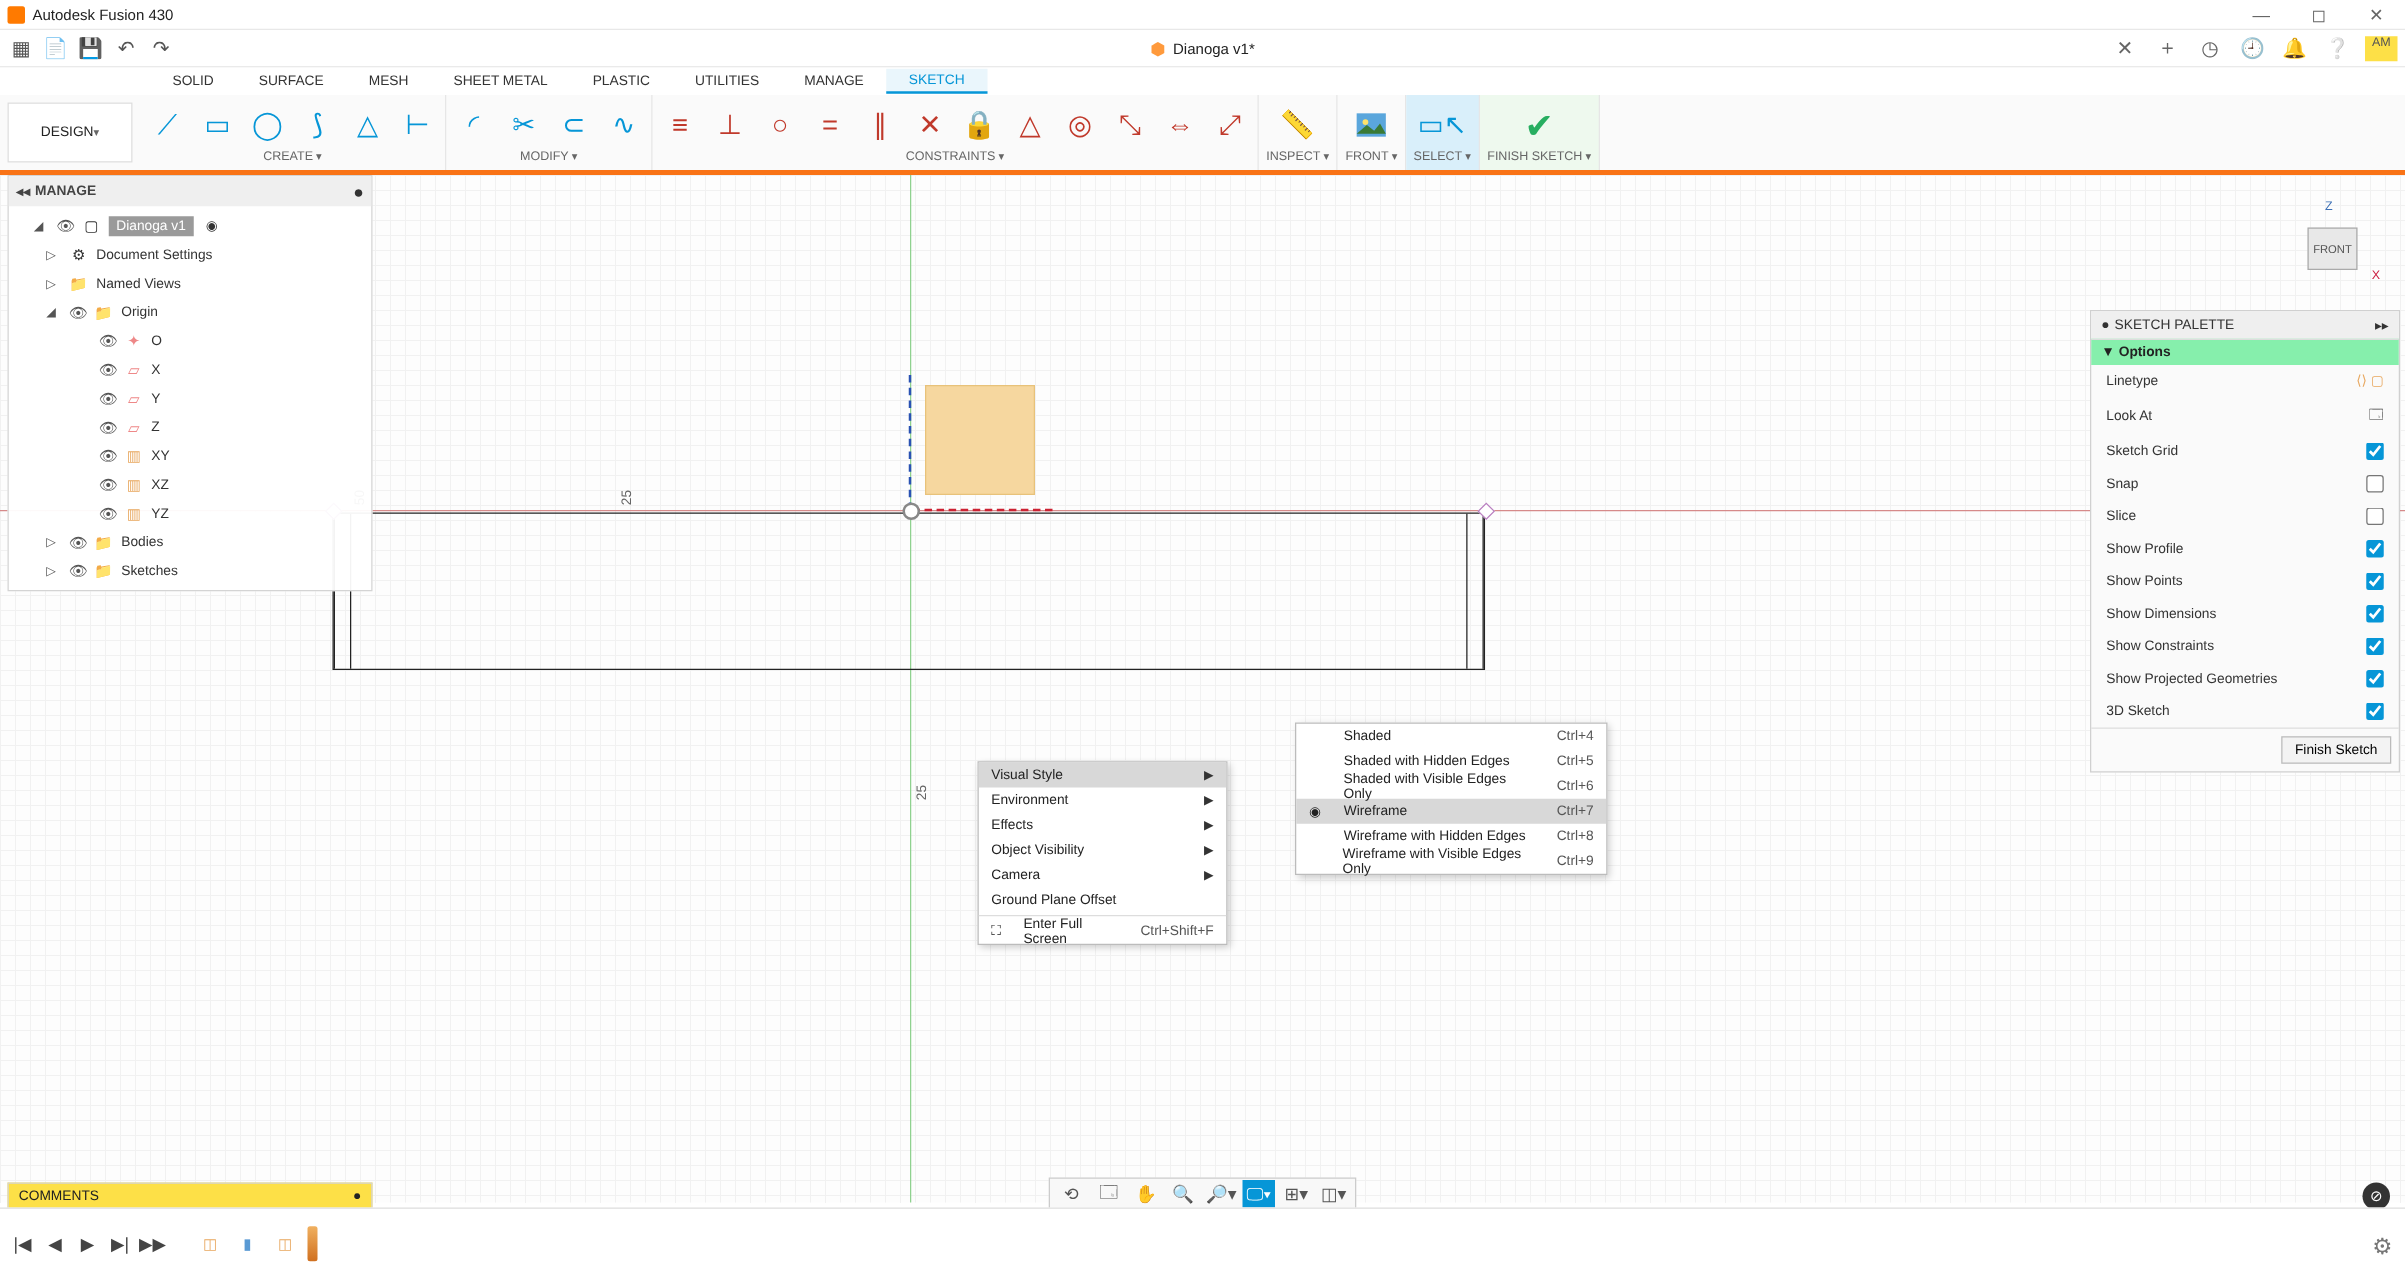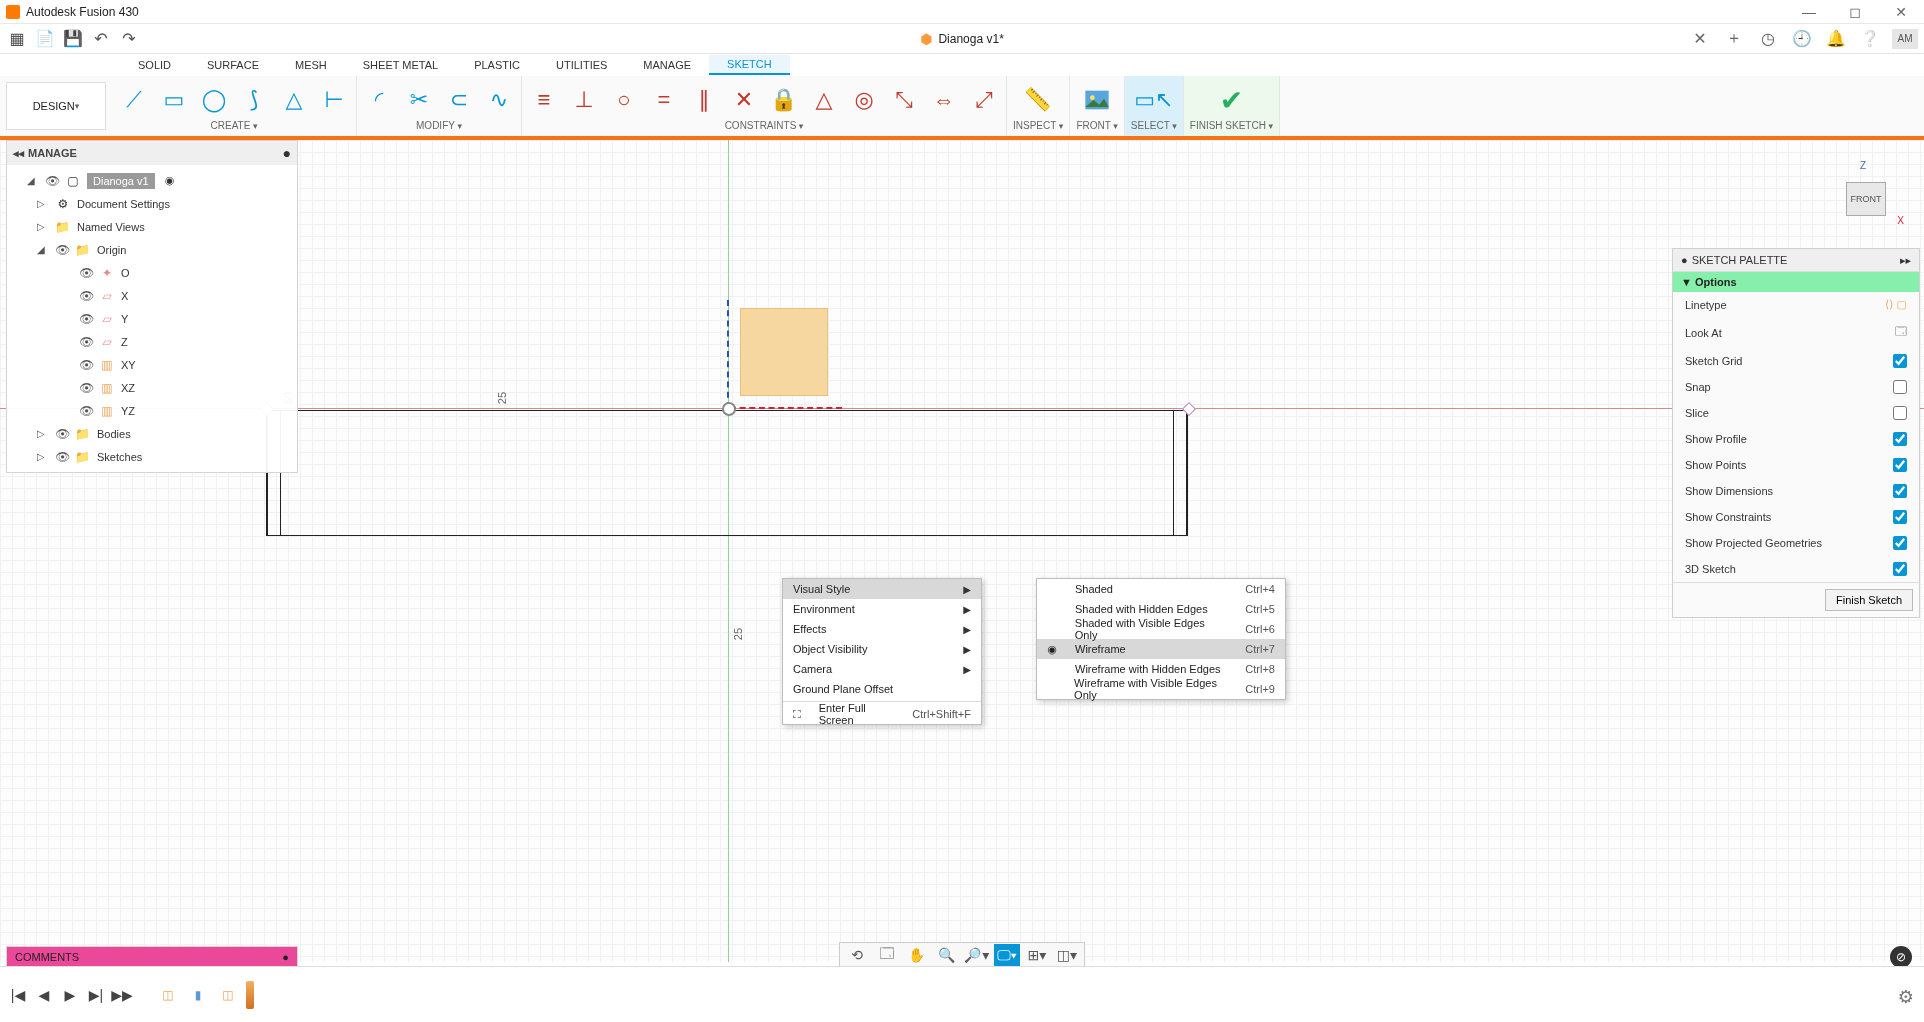"AM" .avatar { align-items: center -> flex-start; background: #e5e5e5 -> #fde047 }
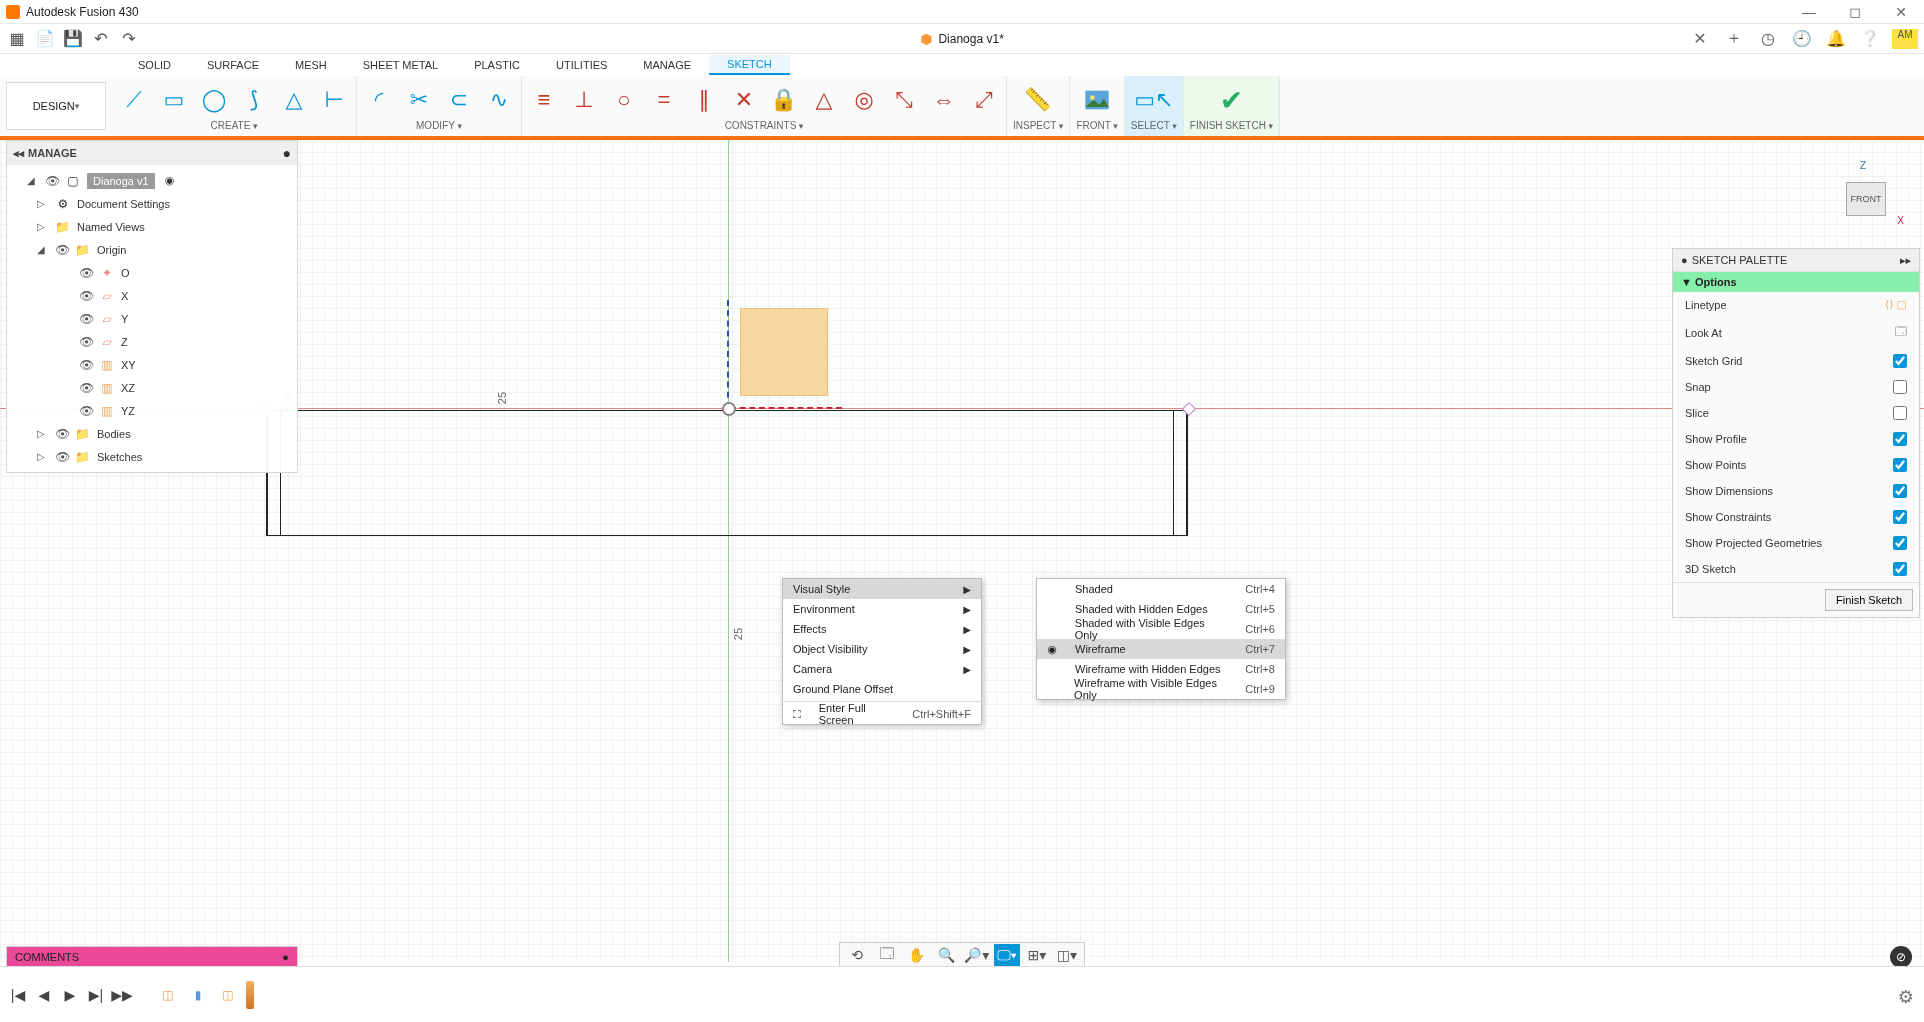"Visual Style" .ctx.main { margin-top: none -> 31px }
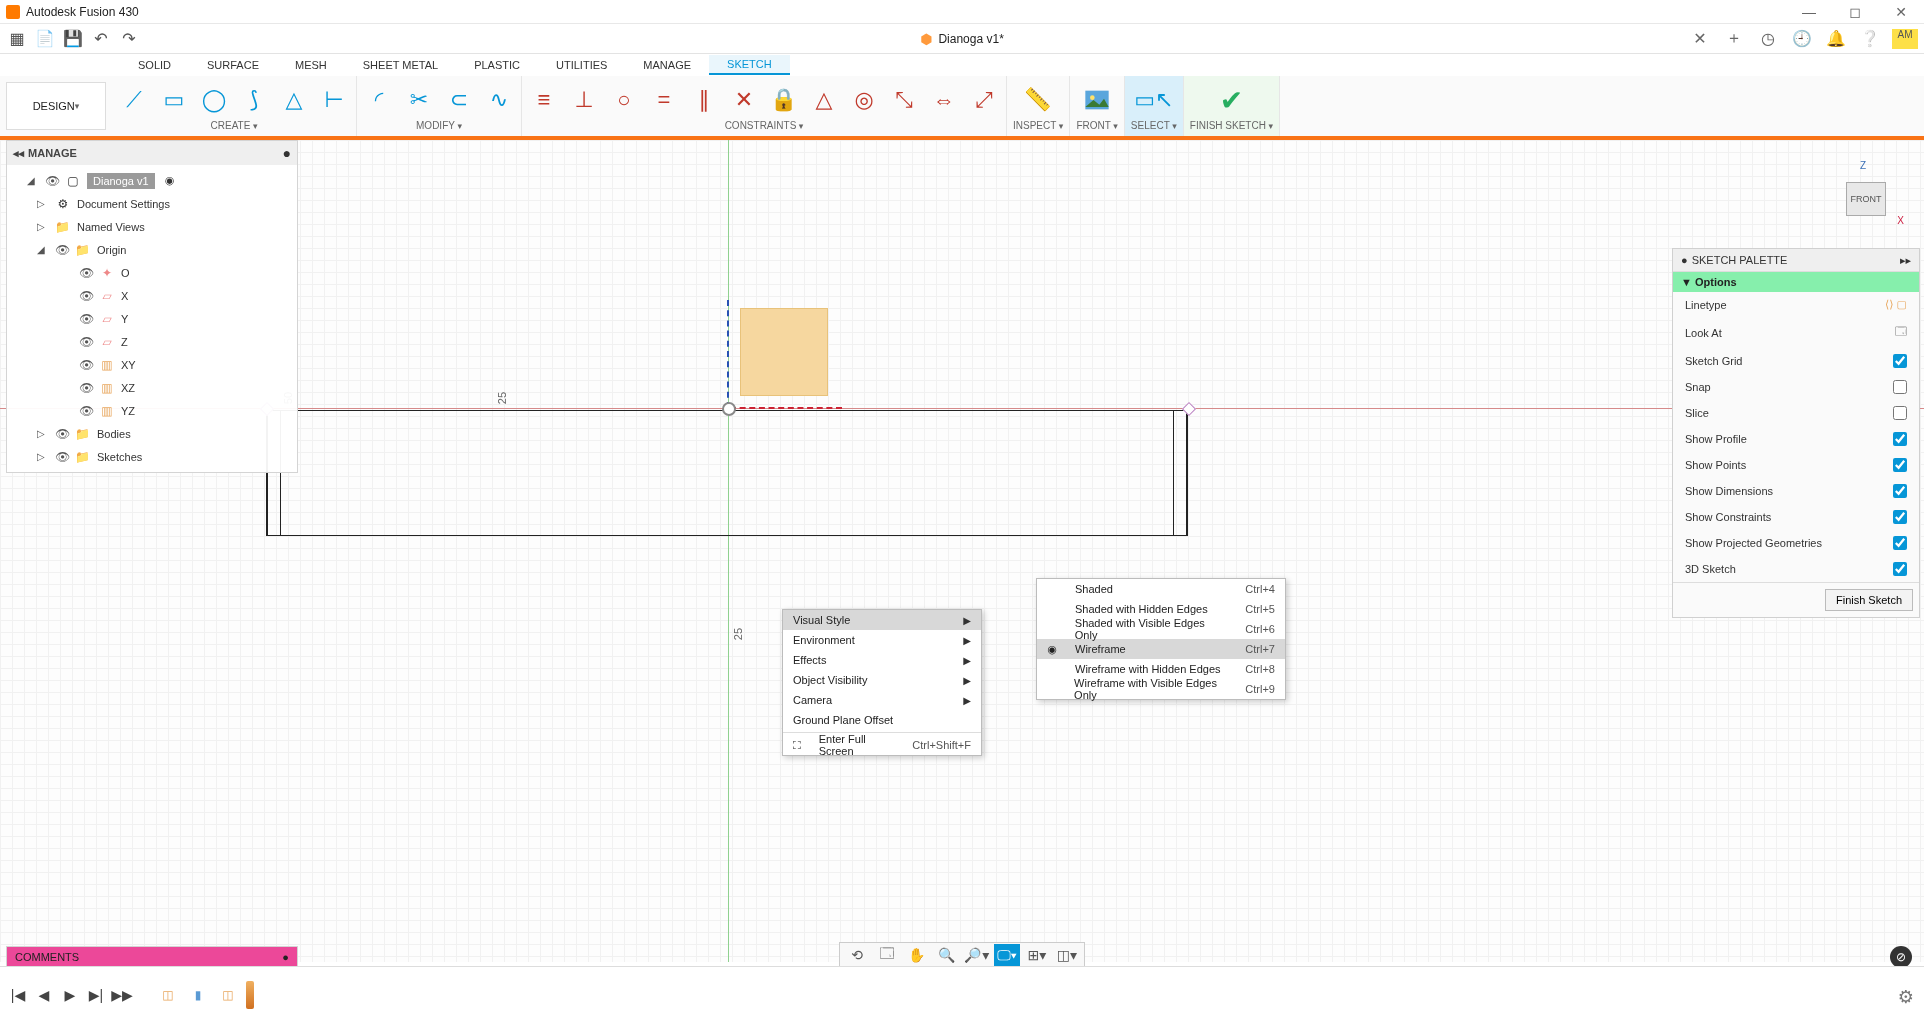"COMMENTS" .comments { background: #ec4899 -> #fde047 }
